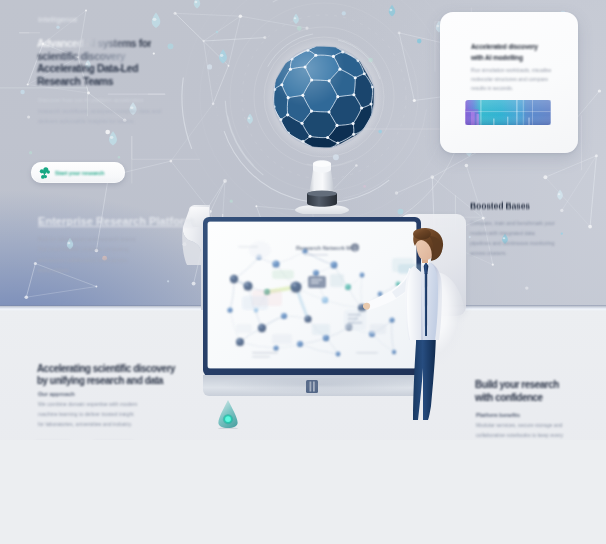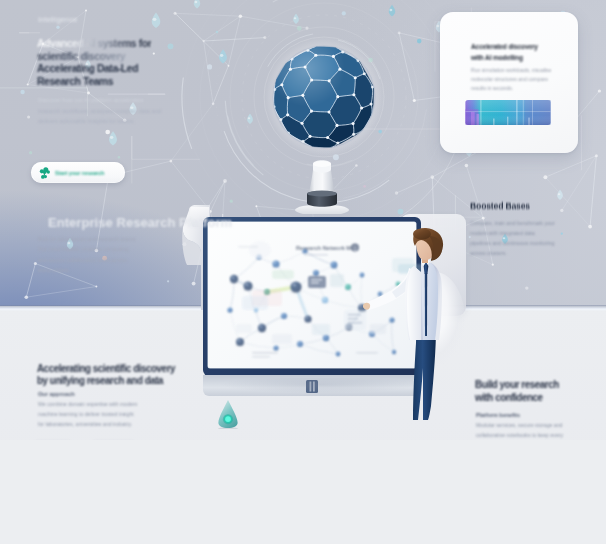"Enterprise Research Platform" .heroSub { font-size: 13px -> 11px; left: 48px -> 38px; text-decoration: none -> underline }
